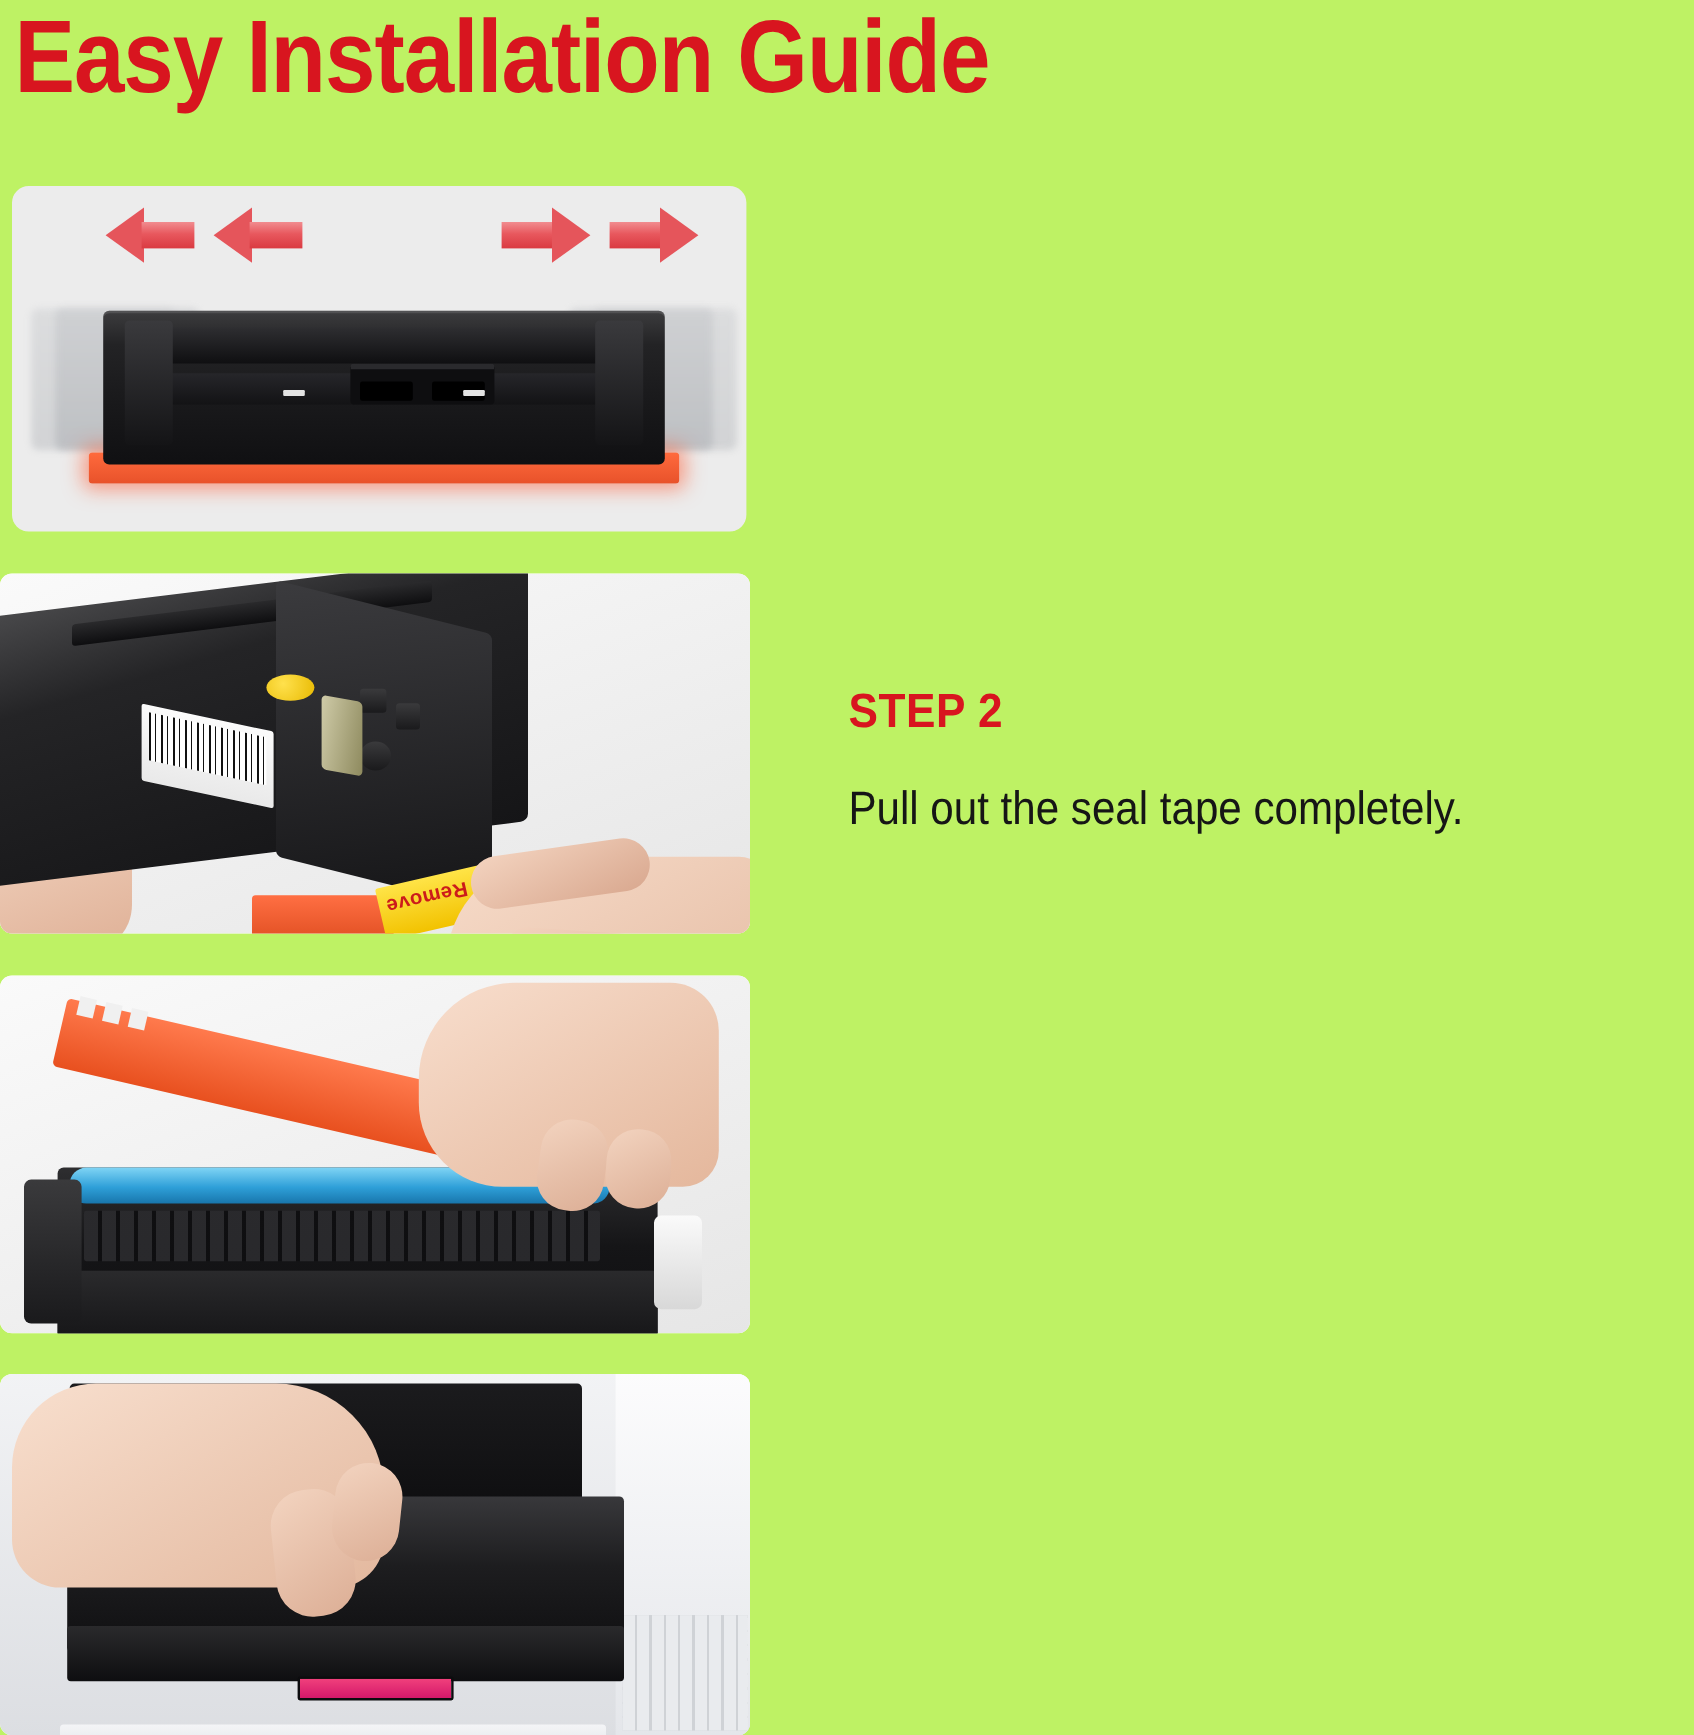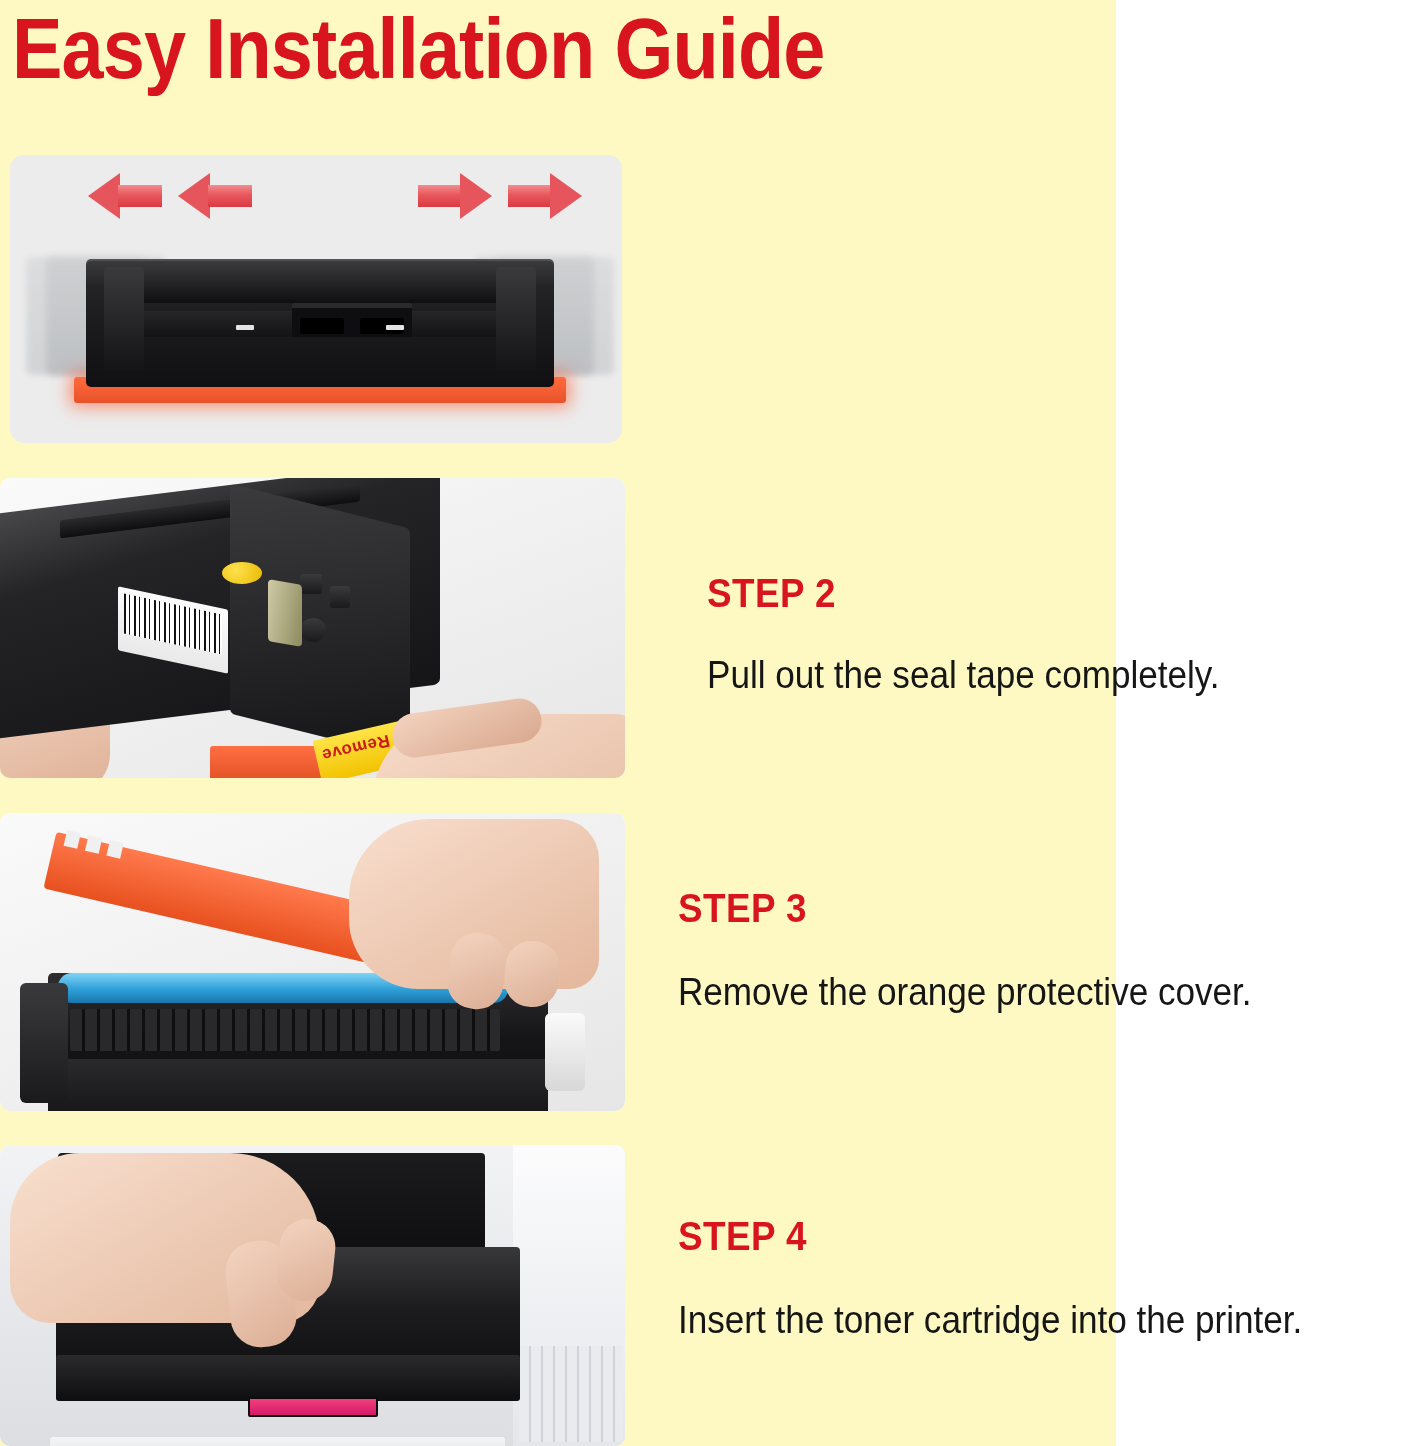"Easy Installation Guide" #page { background: #fef9c3 -> #bef264; width: 1116px -> 1412px }
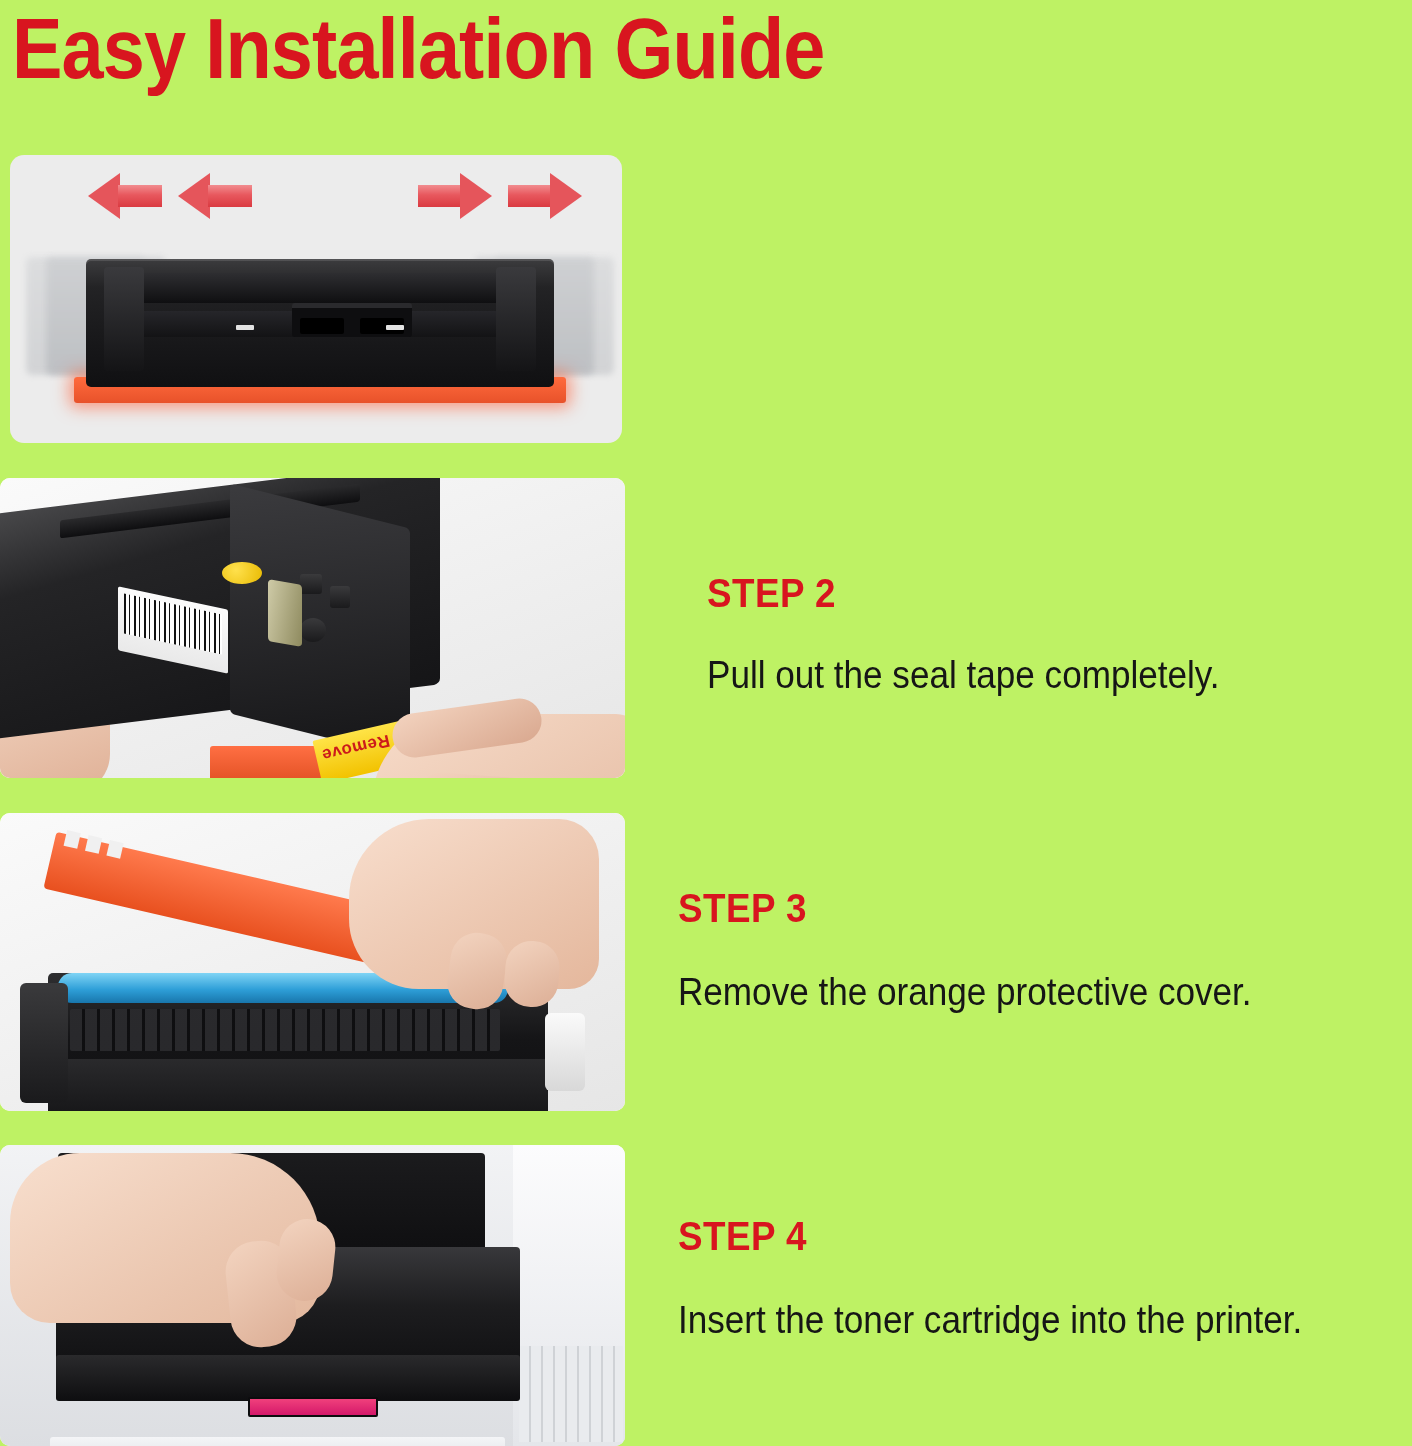"STEP 3" div.steptext { html: <div> <div>STEP 3</div> <div>Remove the orange protective cover.</div> </div> -> none }
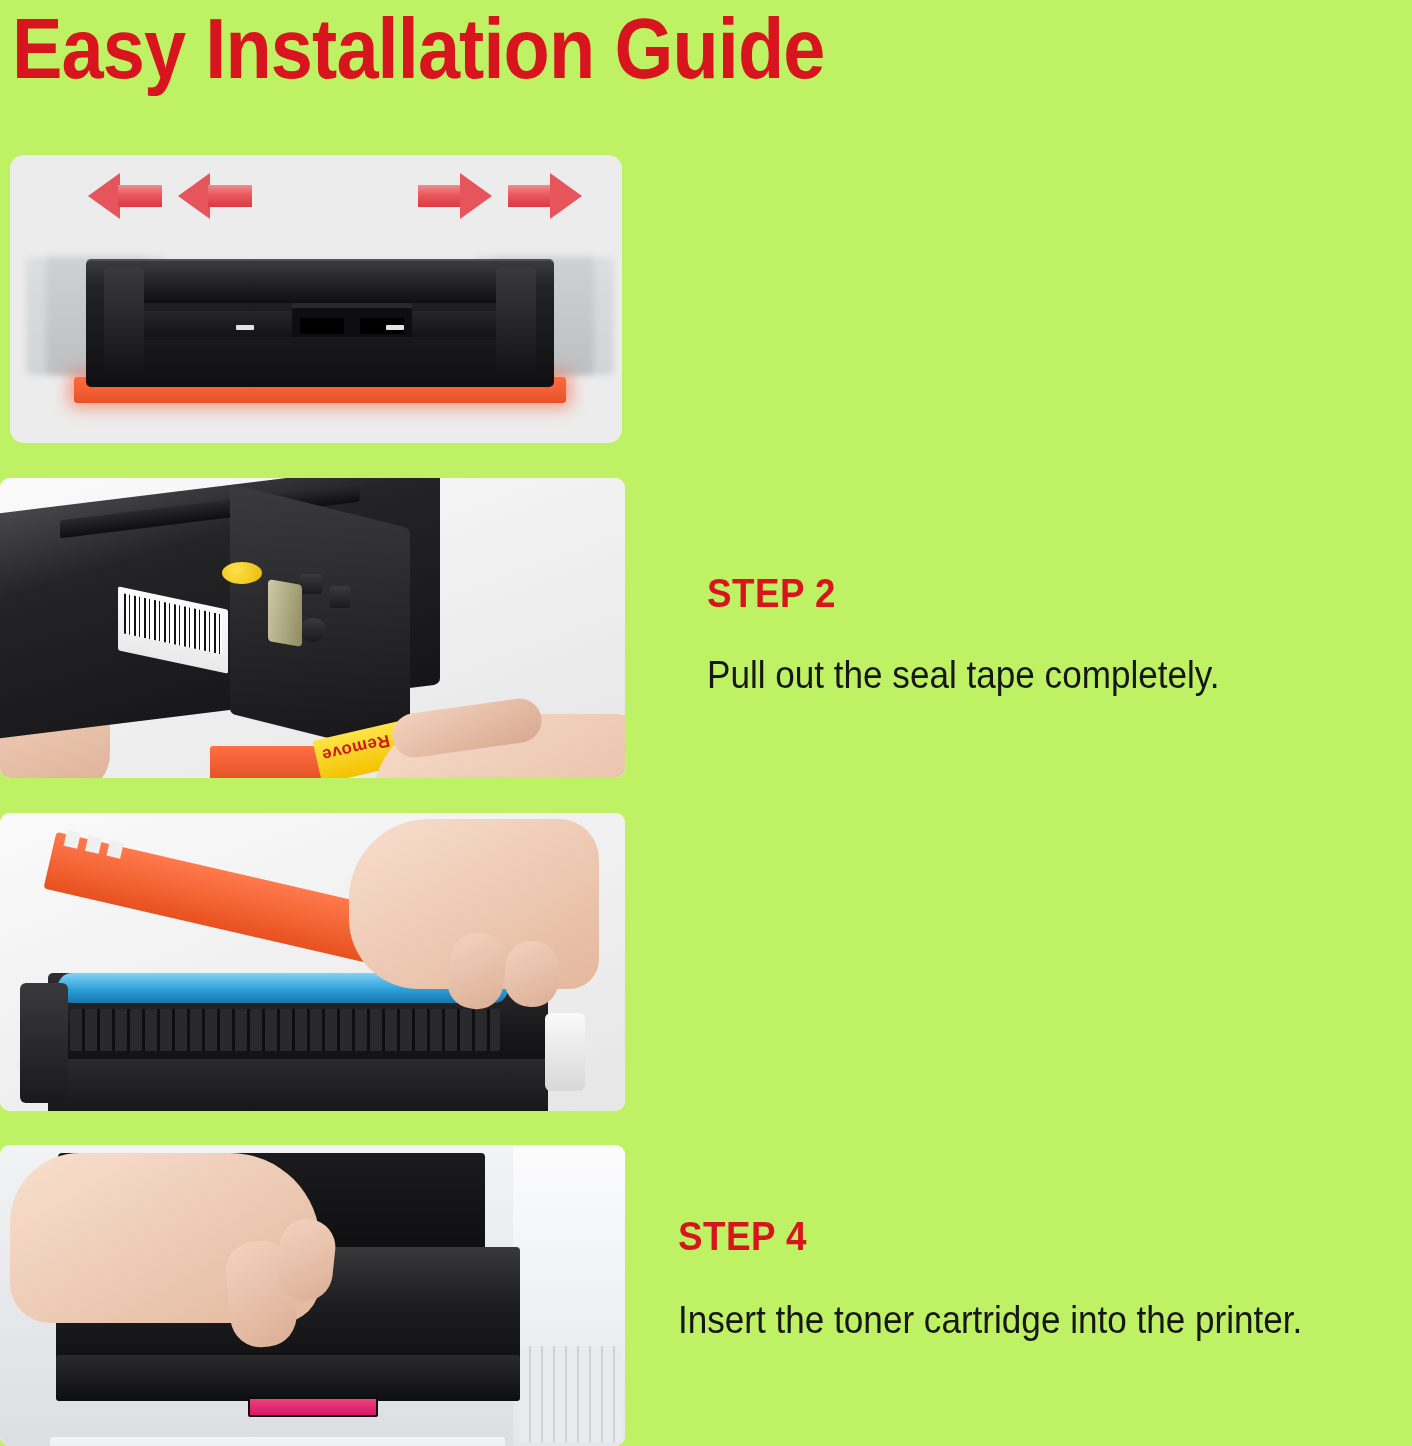"STEP 4" div.steptext { html: <div> <div>STEP 4</div> <div>Insert the toner cartridge into the printer.</div> </div> -> none }
